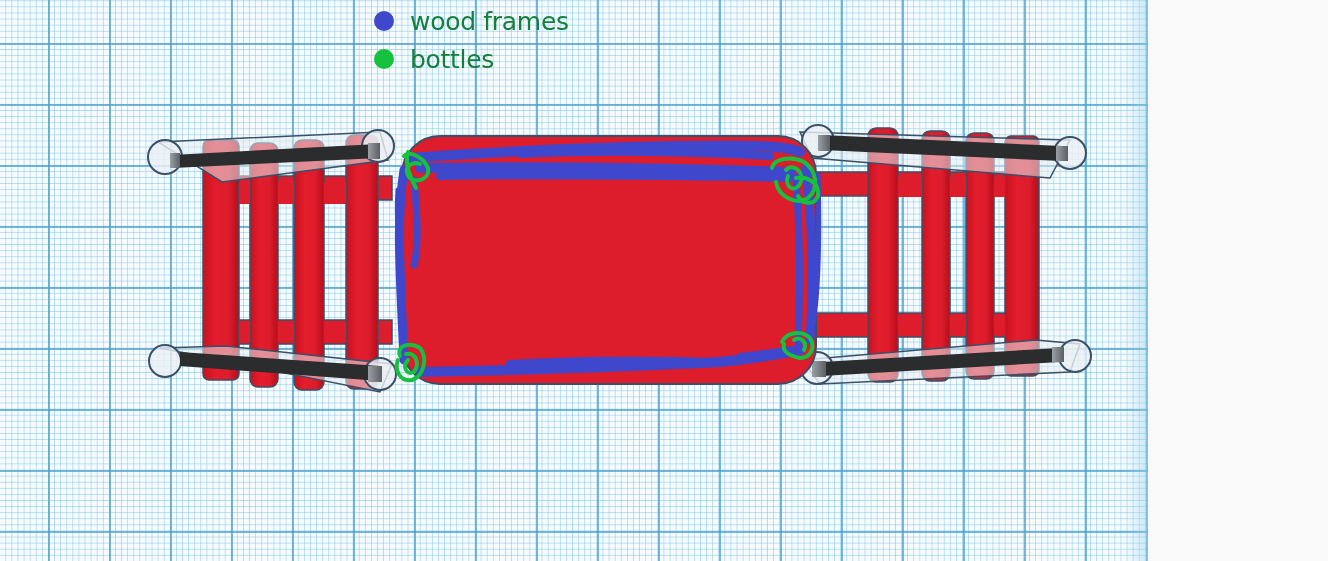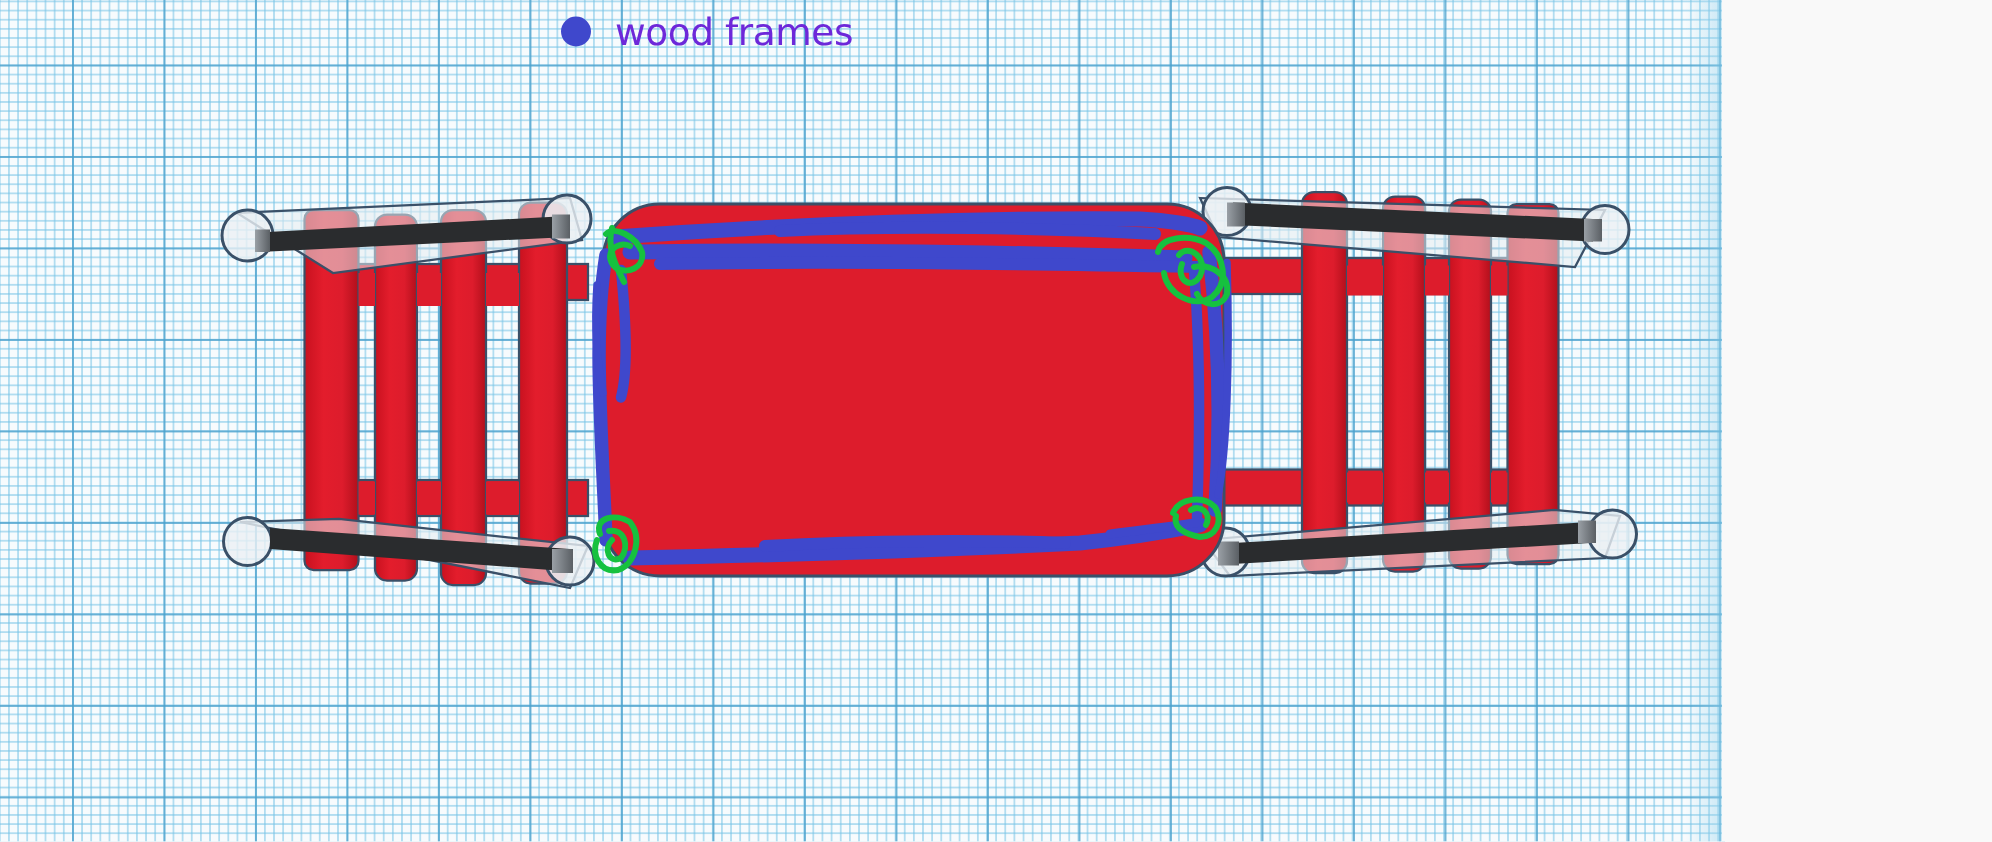"wood frames" .legend-label { color: #6d28d9 -> #15803d }
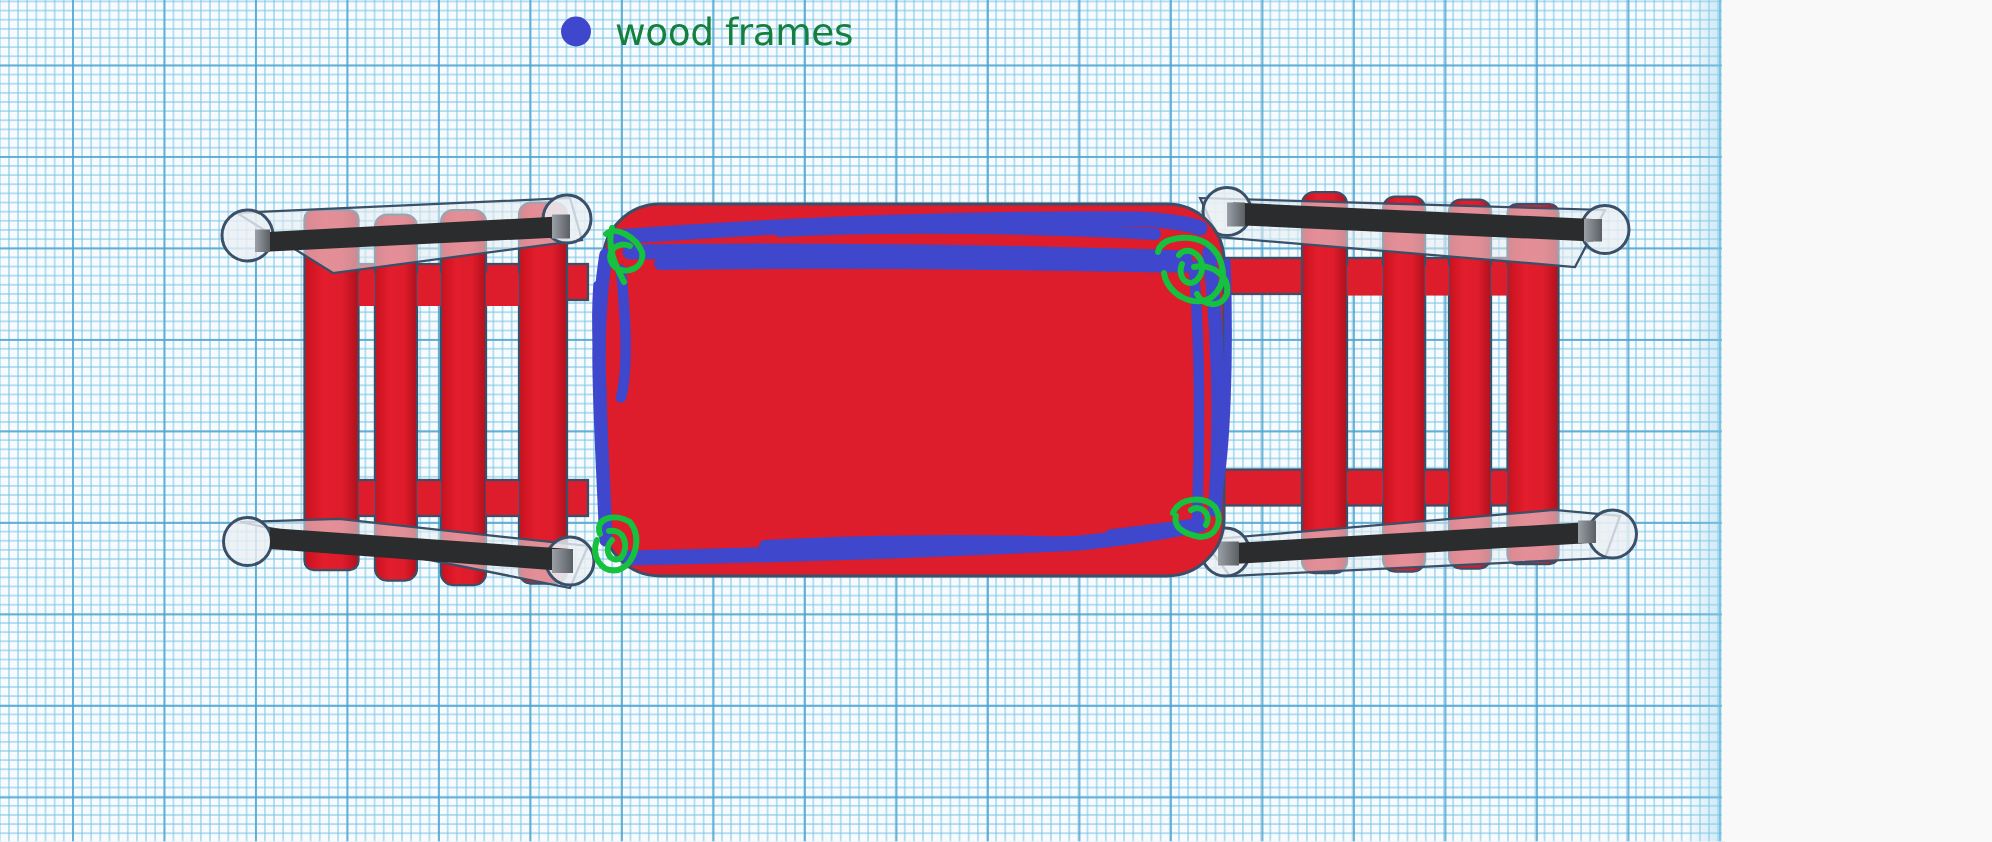"bottles" div.legend-row { html: none -> <div> <span></span> <span>bottles</span> </div> }
